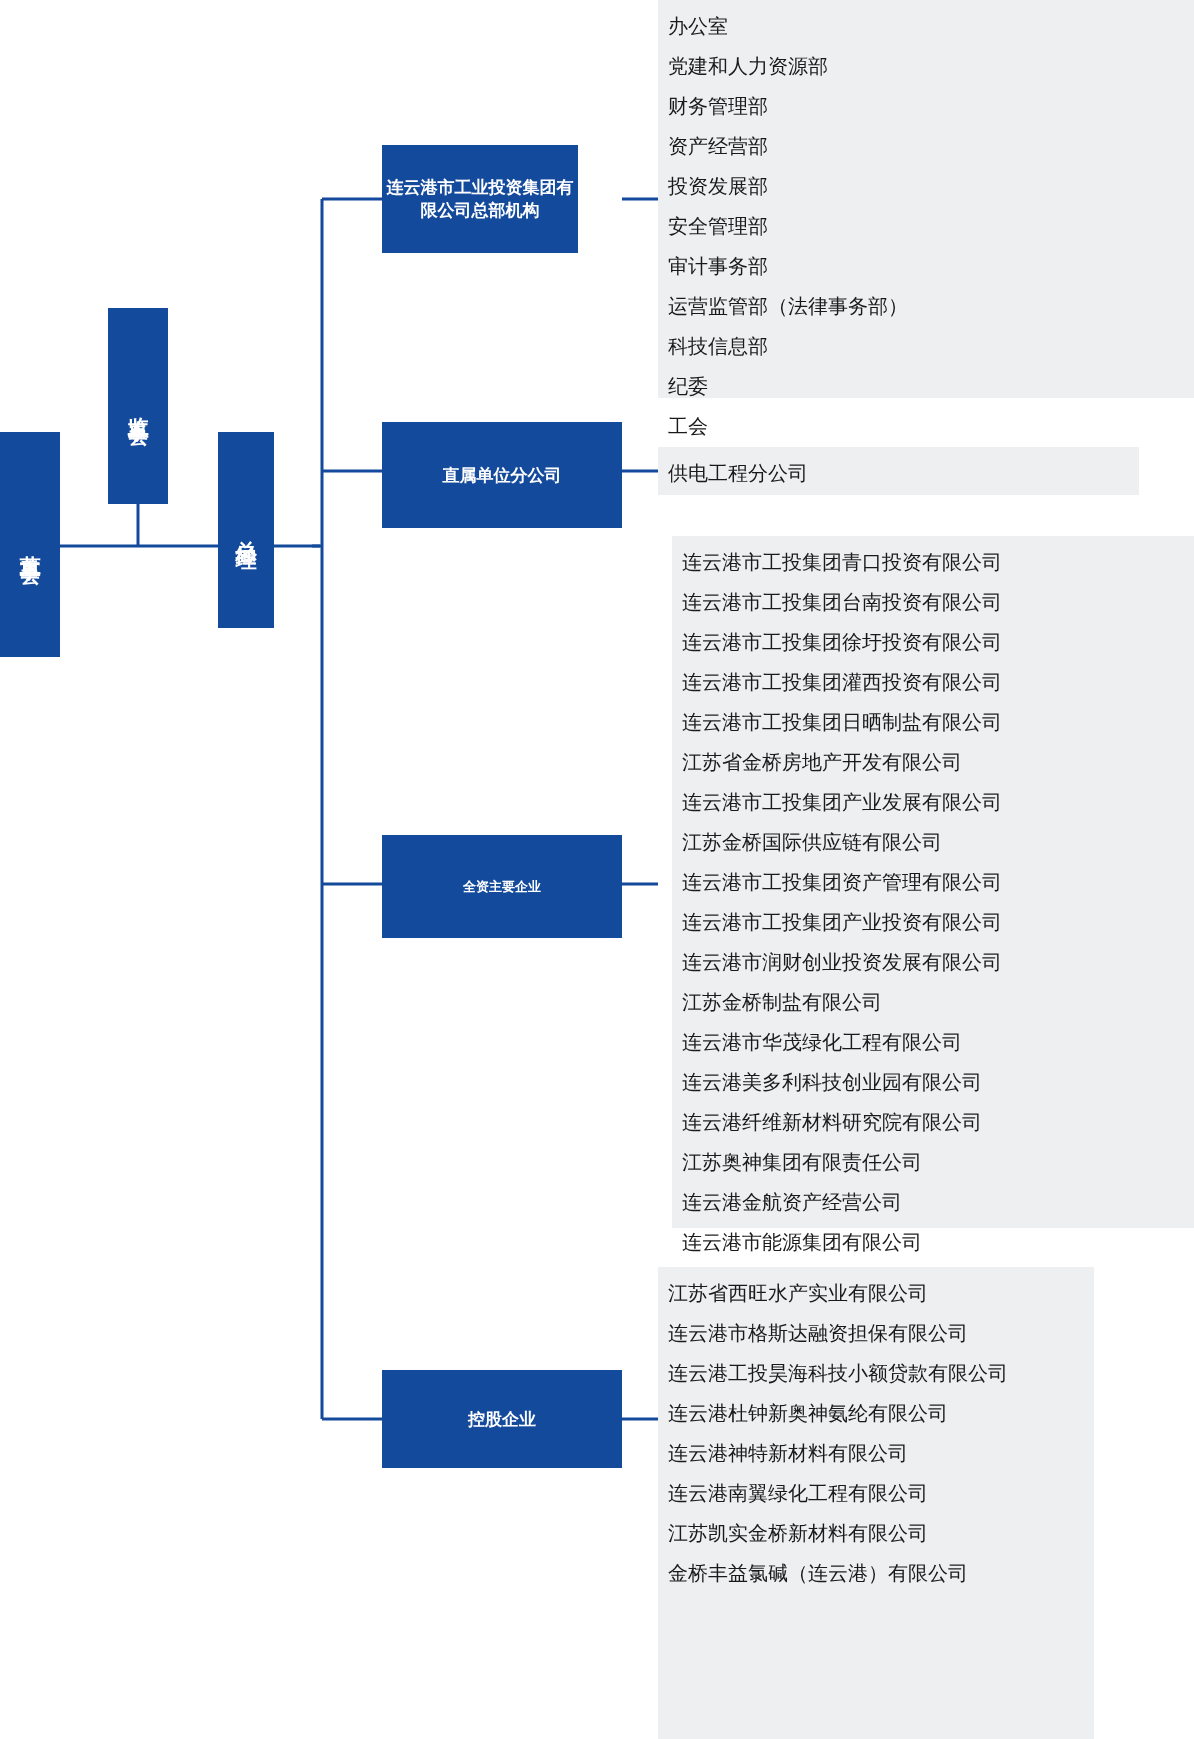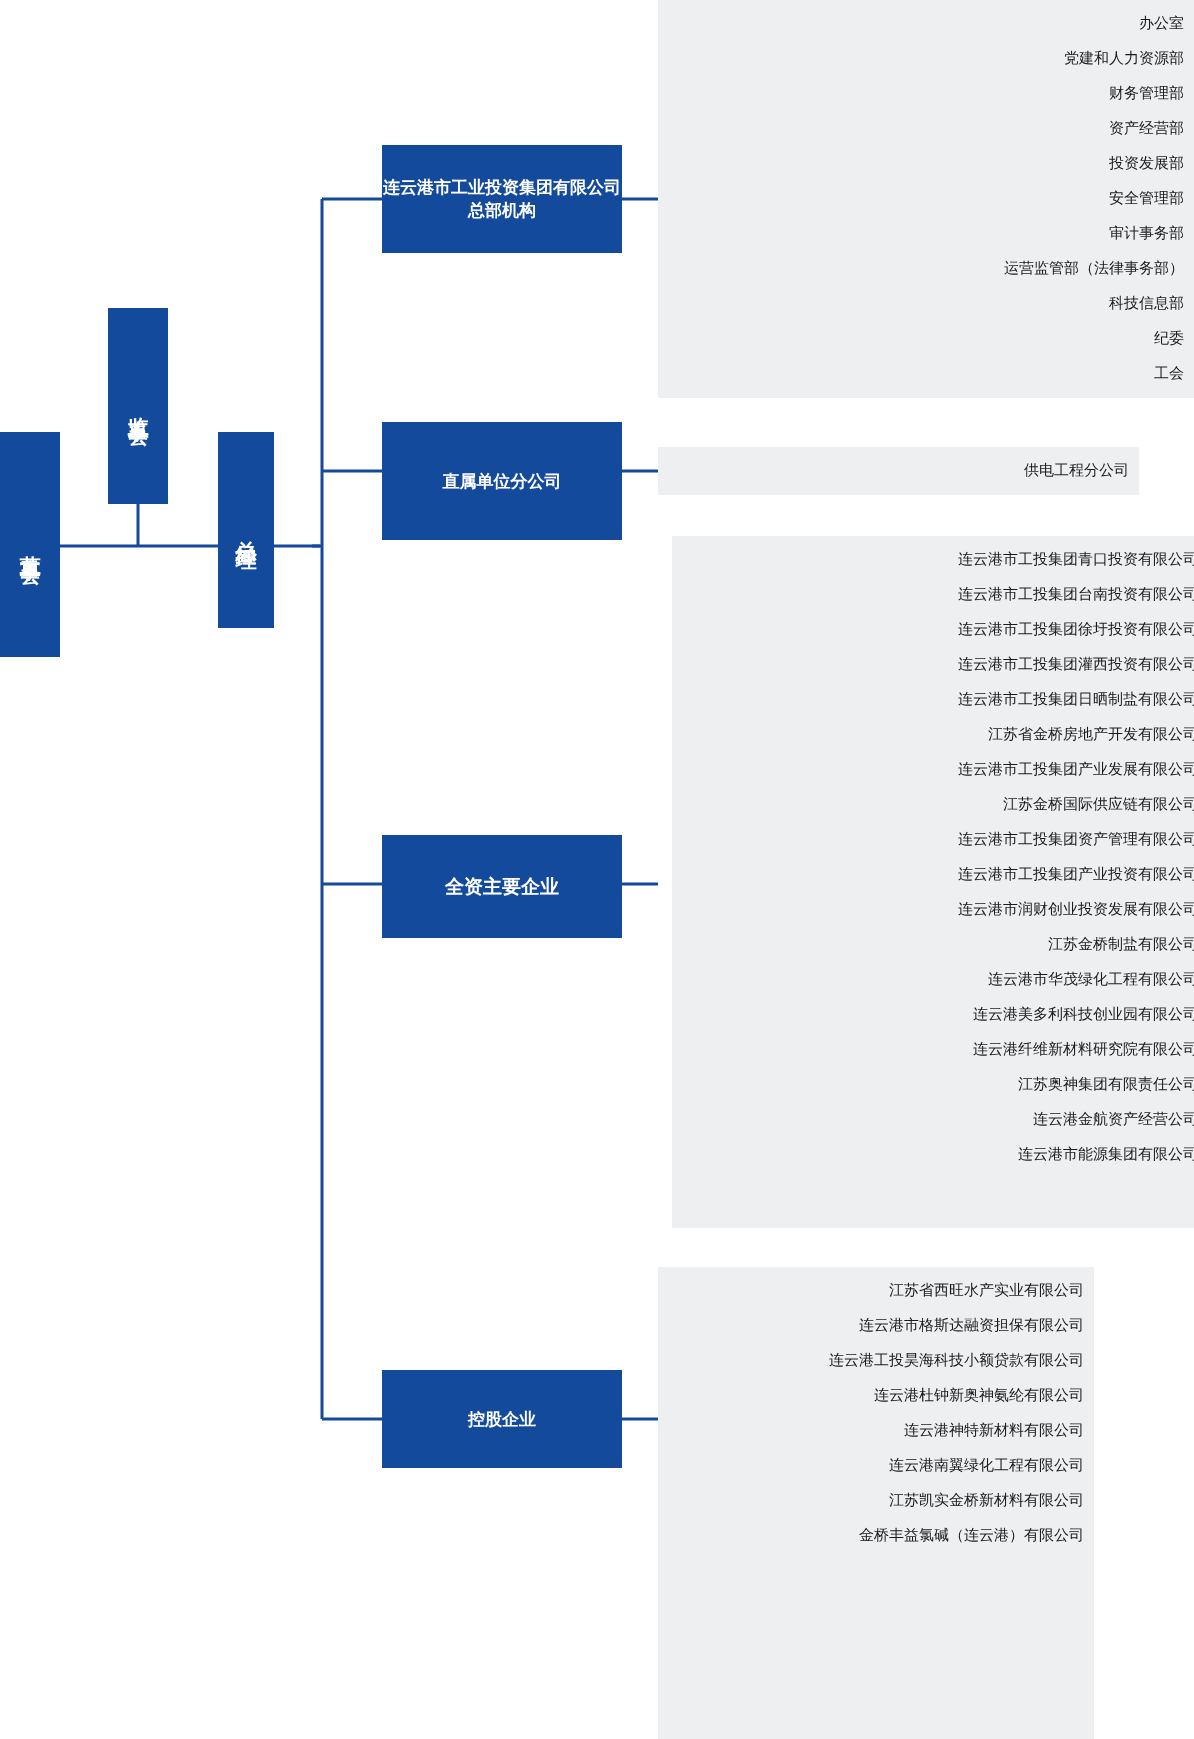"办公室" .panel .row { font-size: 15px -> 20px; text-align: right -> left }
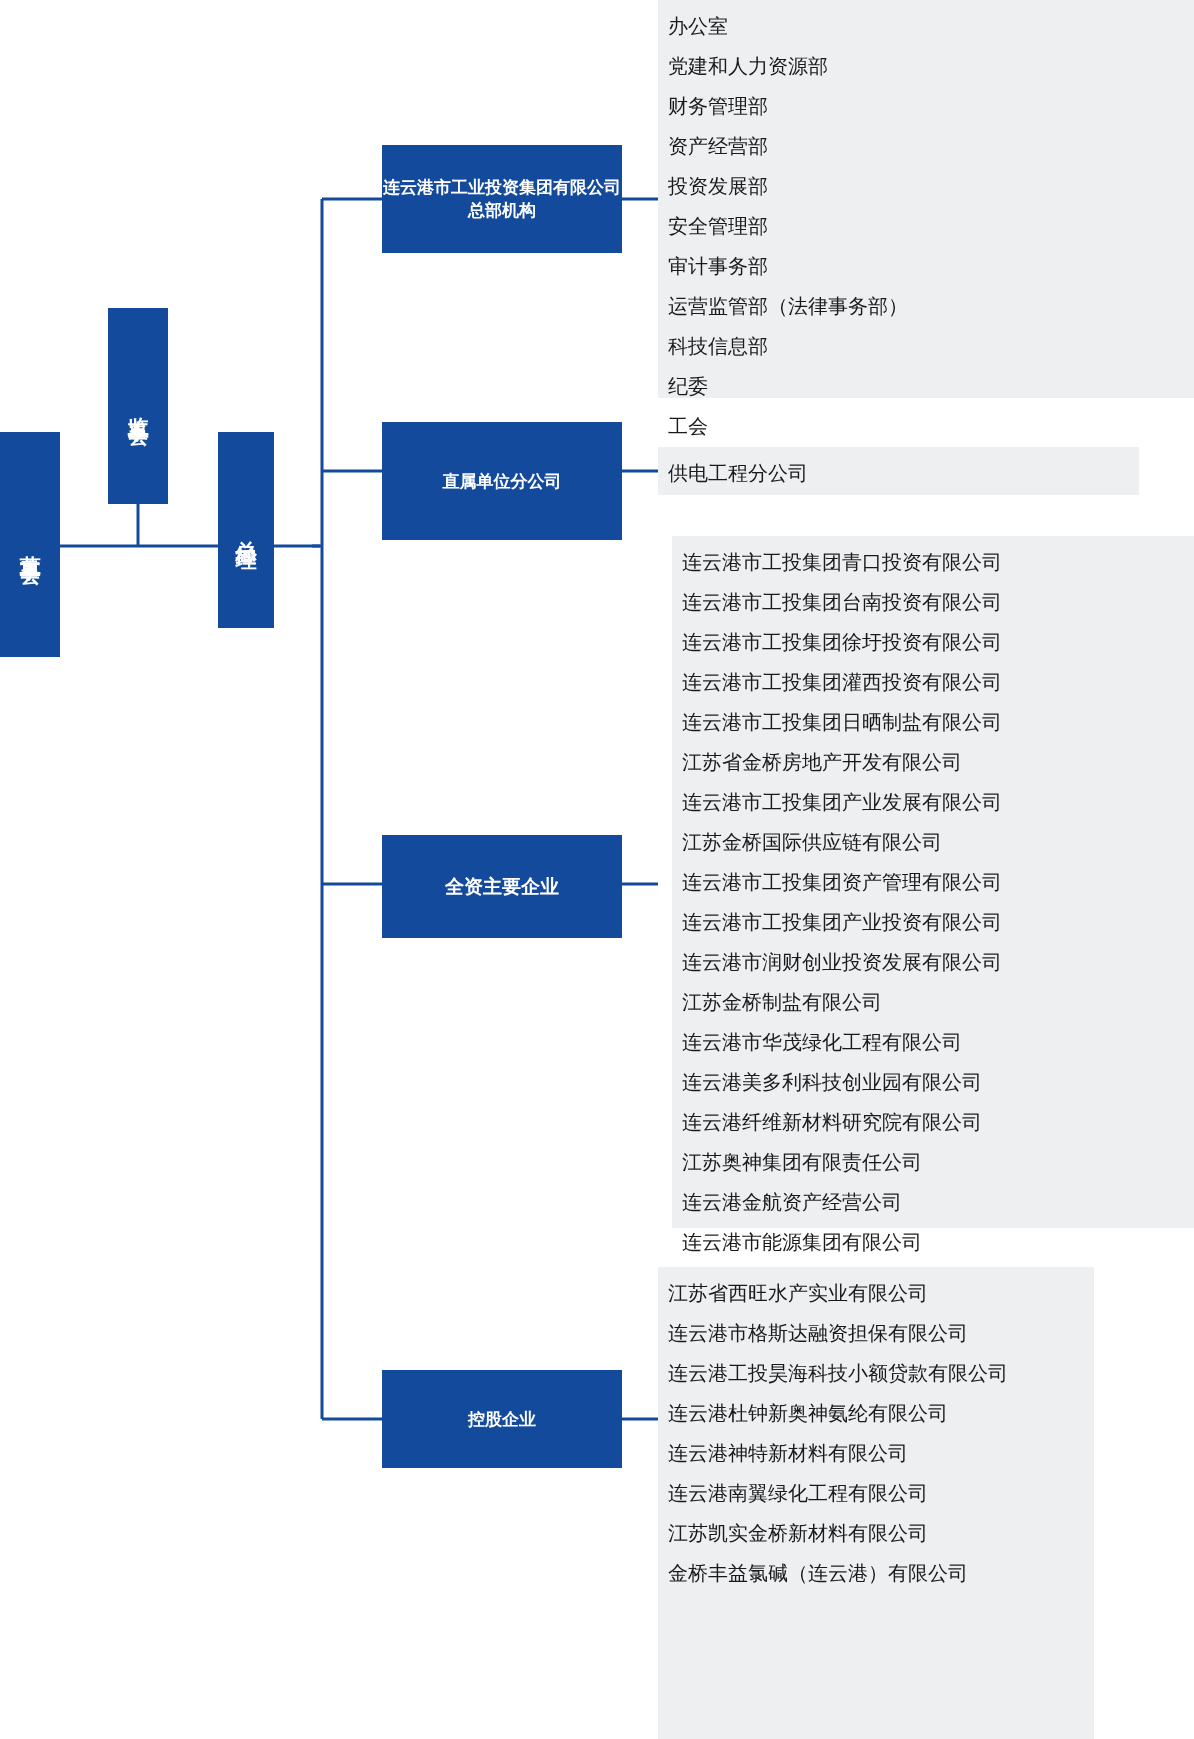"连云港市工业投资集团有限公司总部机构" div.bluebox { width: 240px -> 196px }
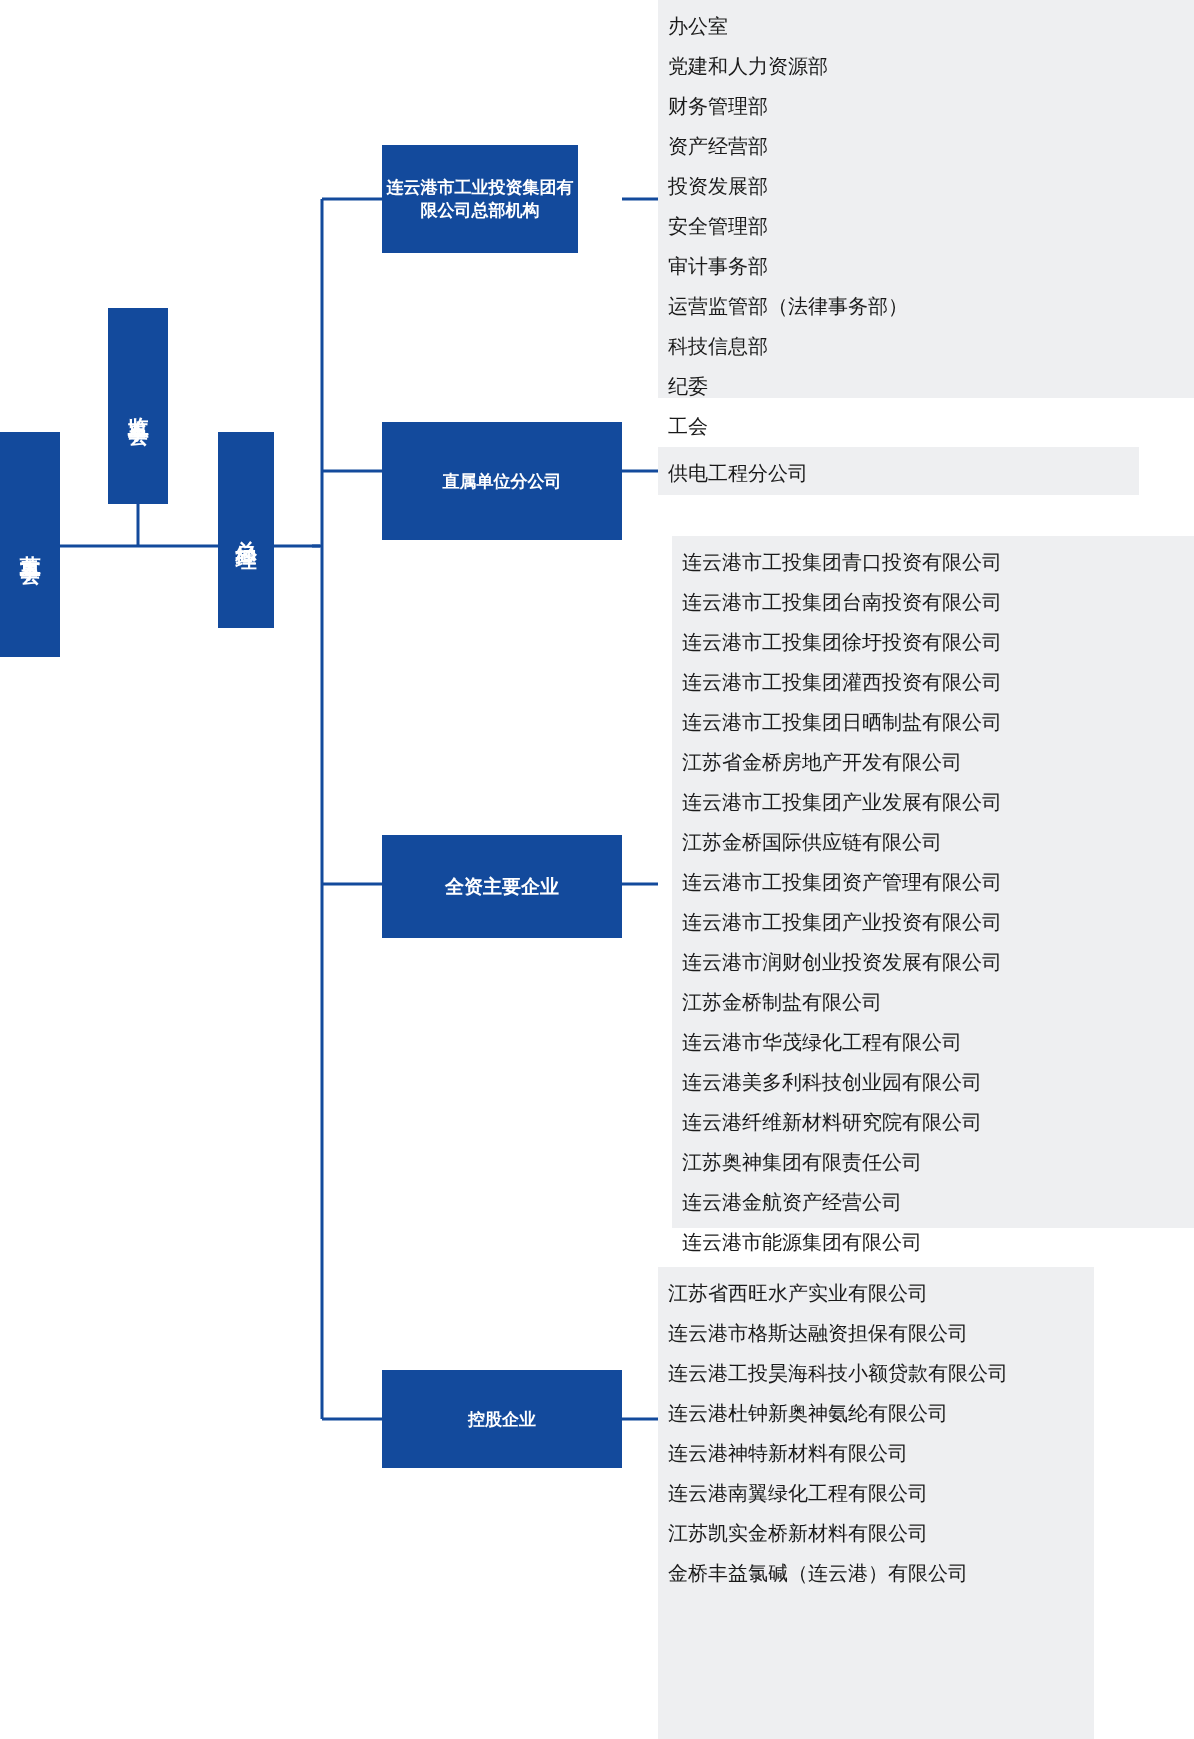"直属单位分公司" div.bluebox { height: 118px -> 106px }
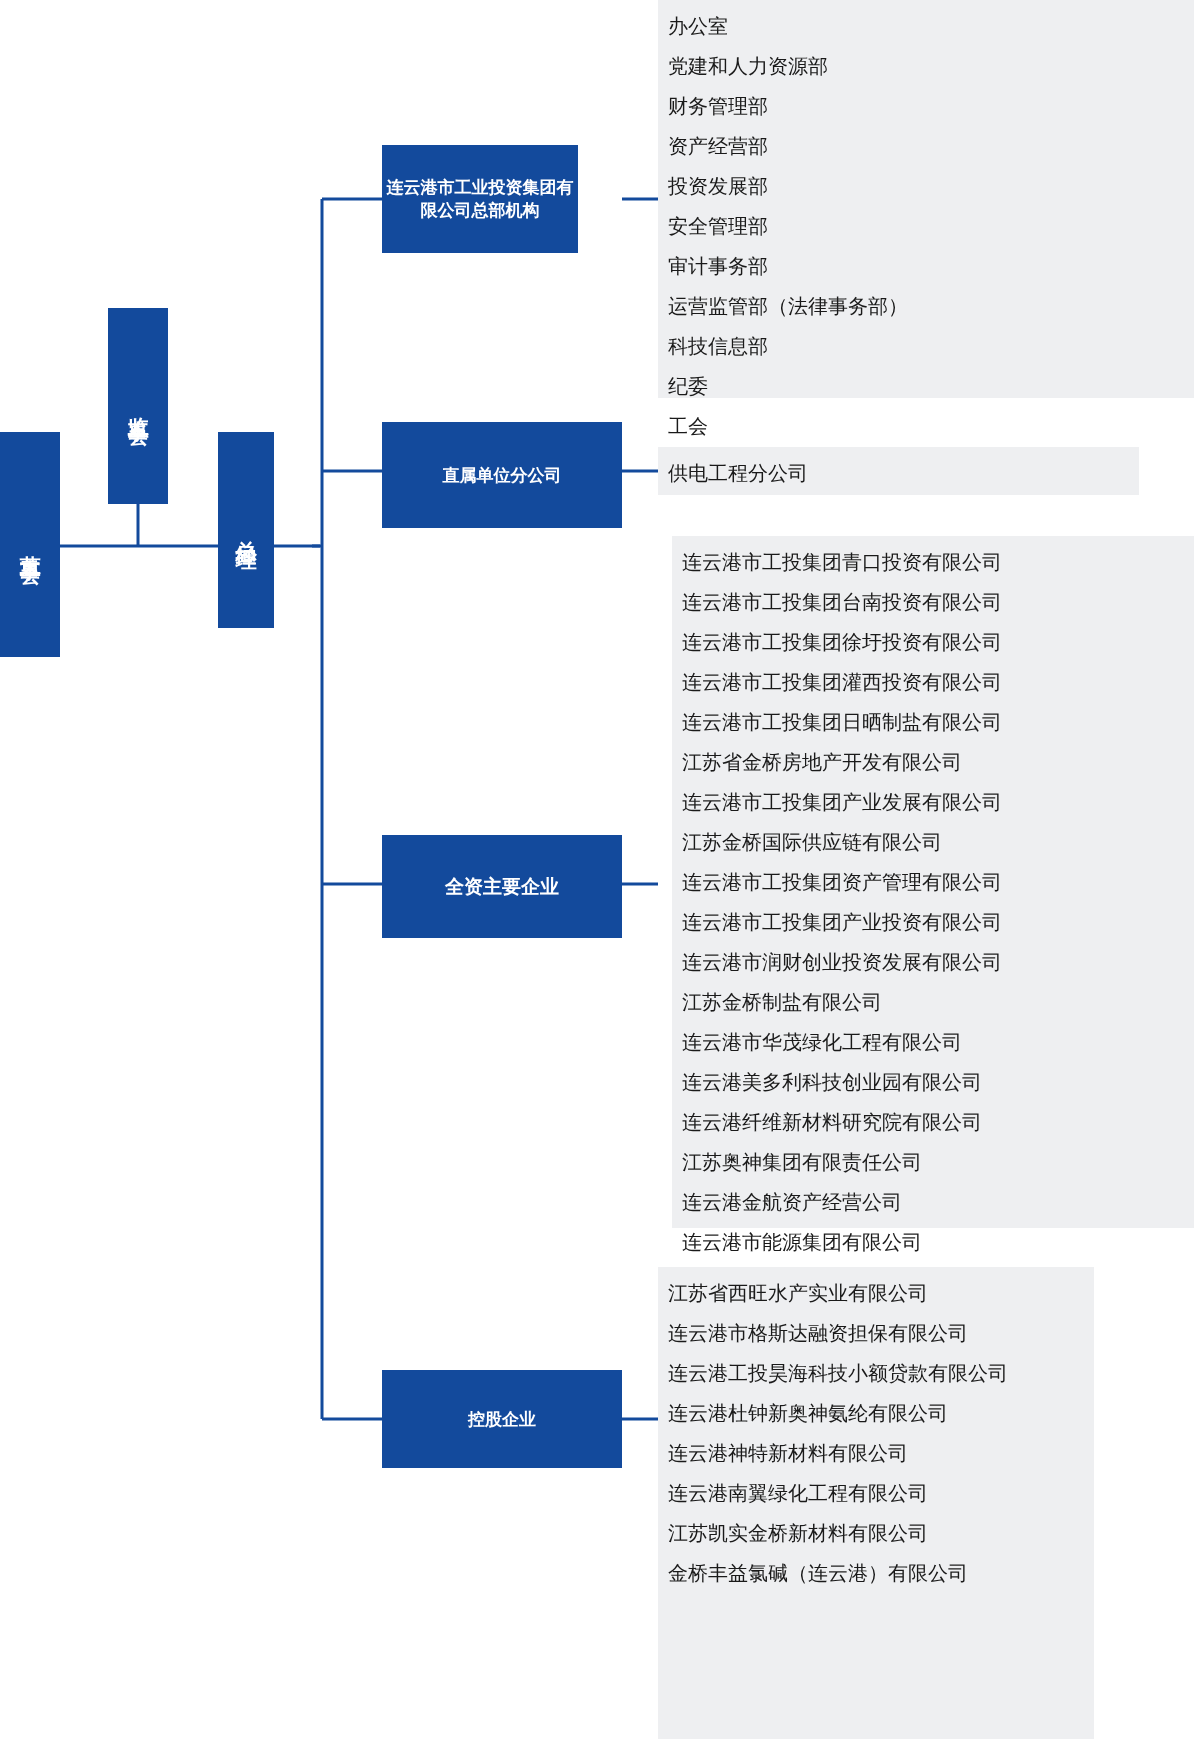"全资主要企业" div.bluebox { font-size: 19px -> 13px }
